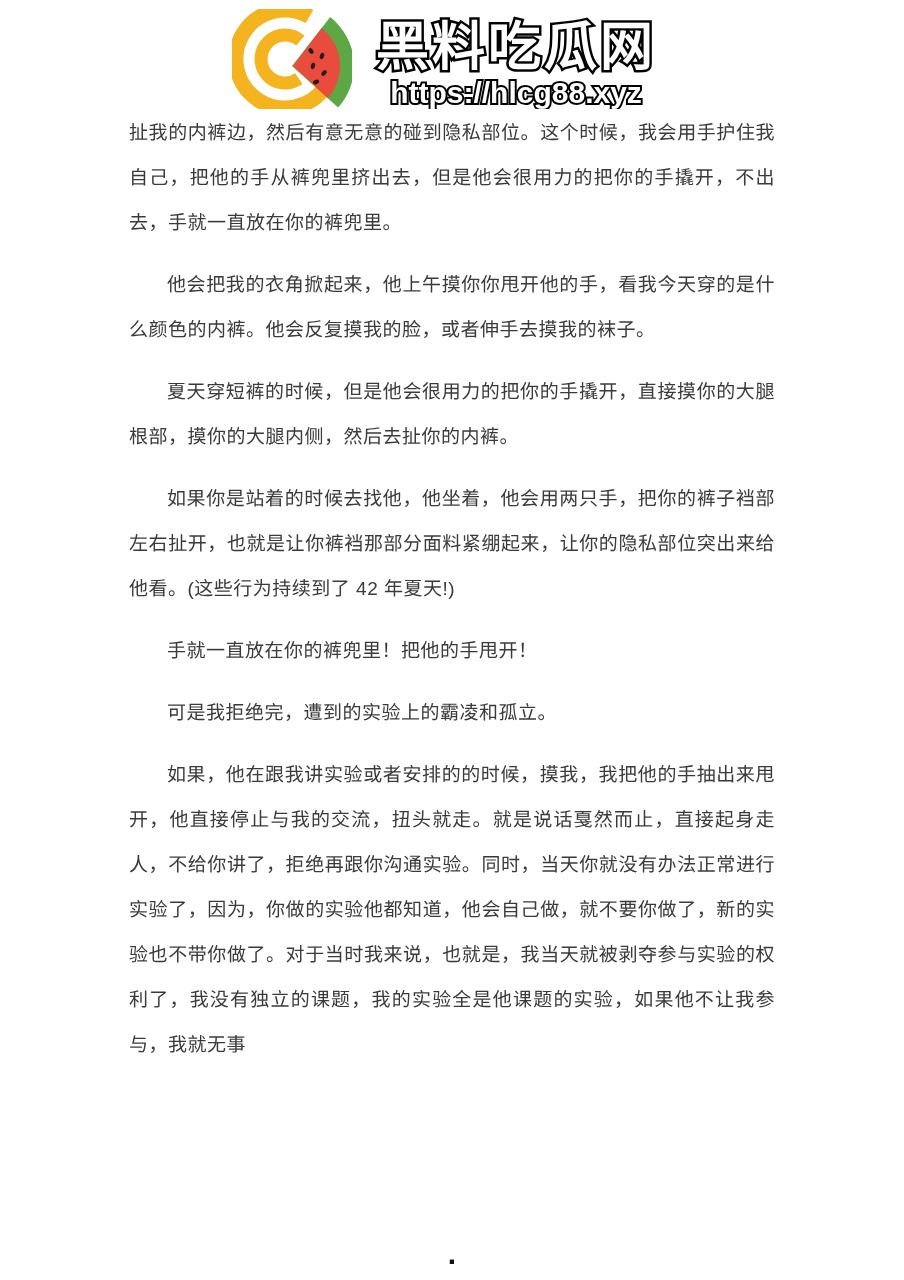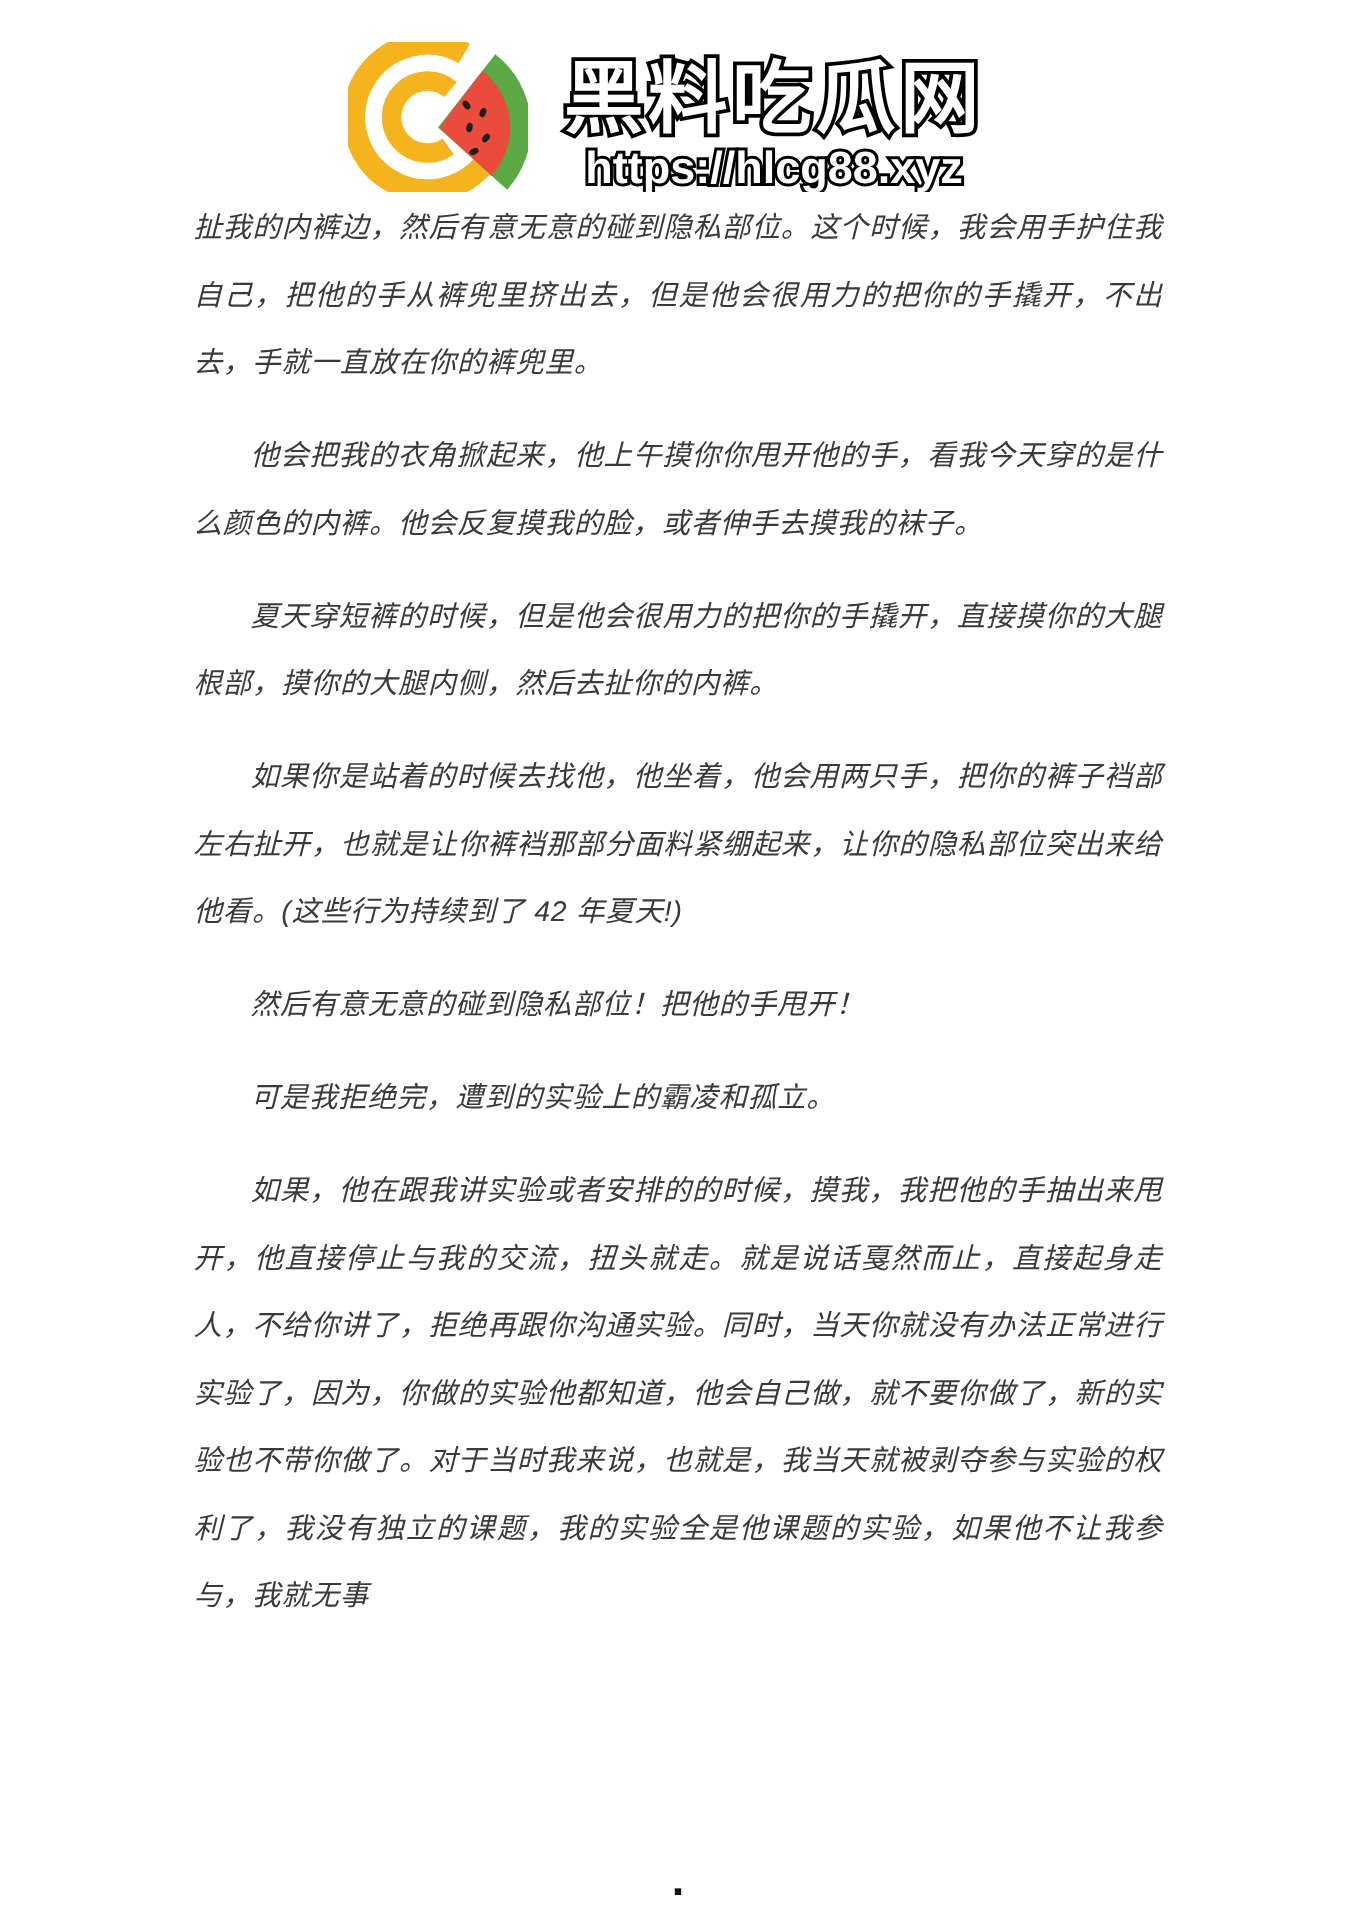"黑料吃瓜网" .logo-header { align-items: flex-start -> flex-end; padding-top: 28px -> 8px }
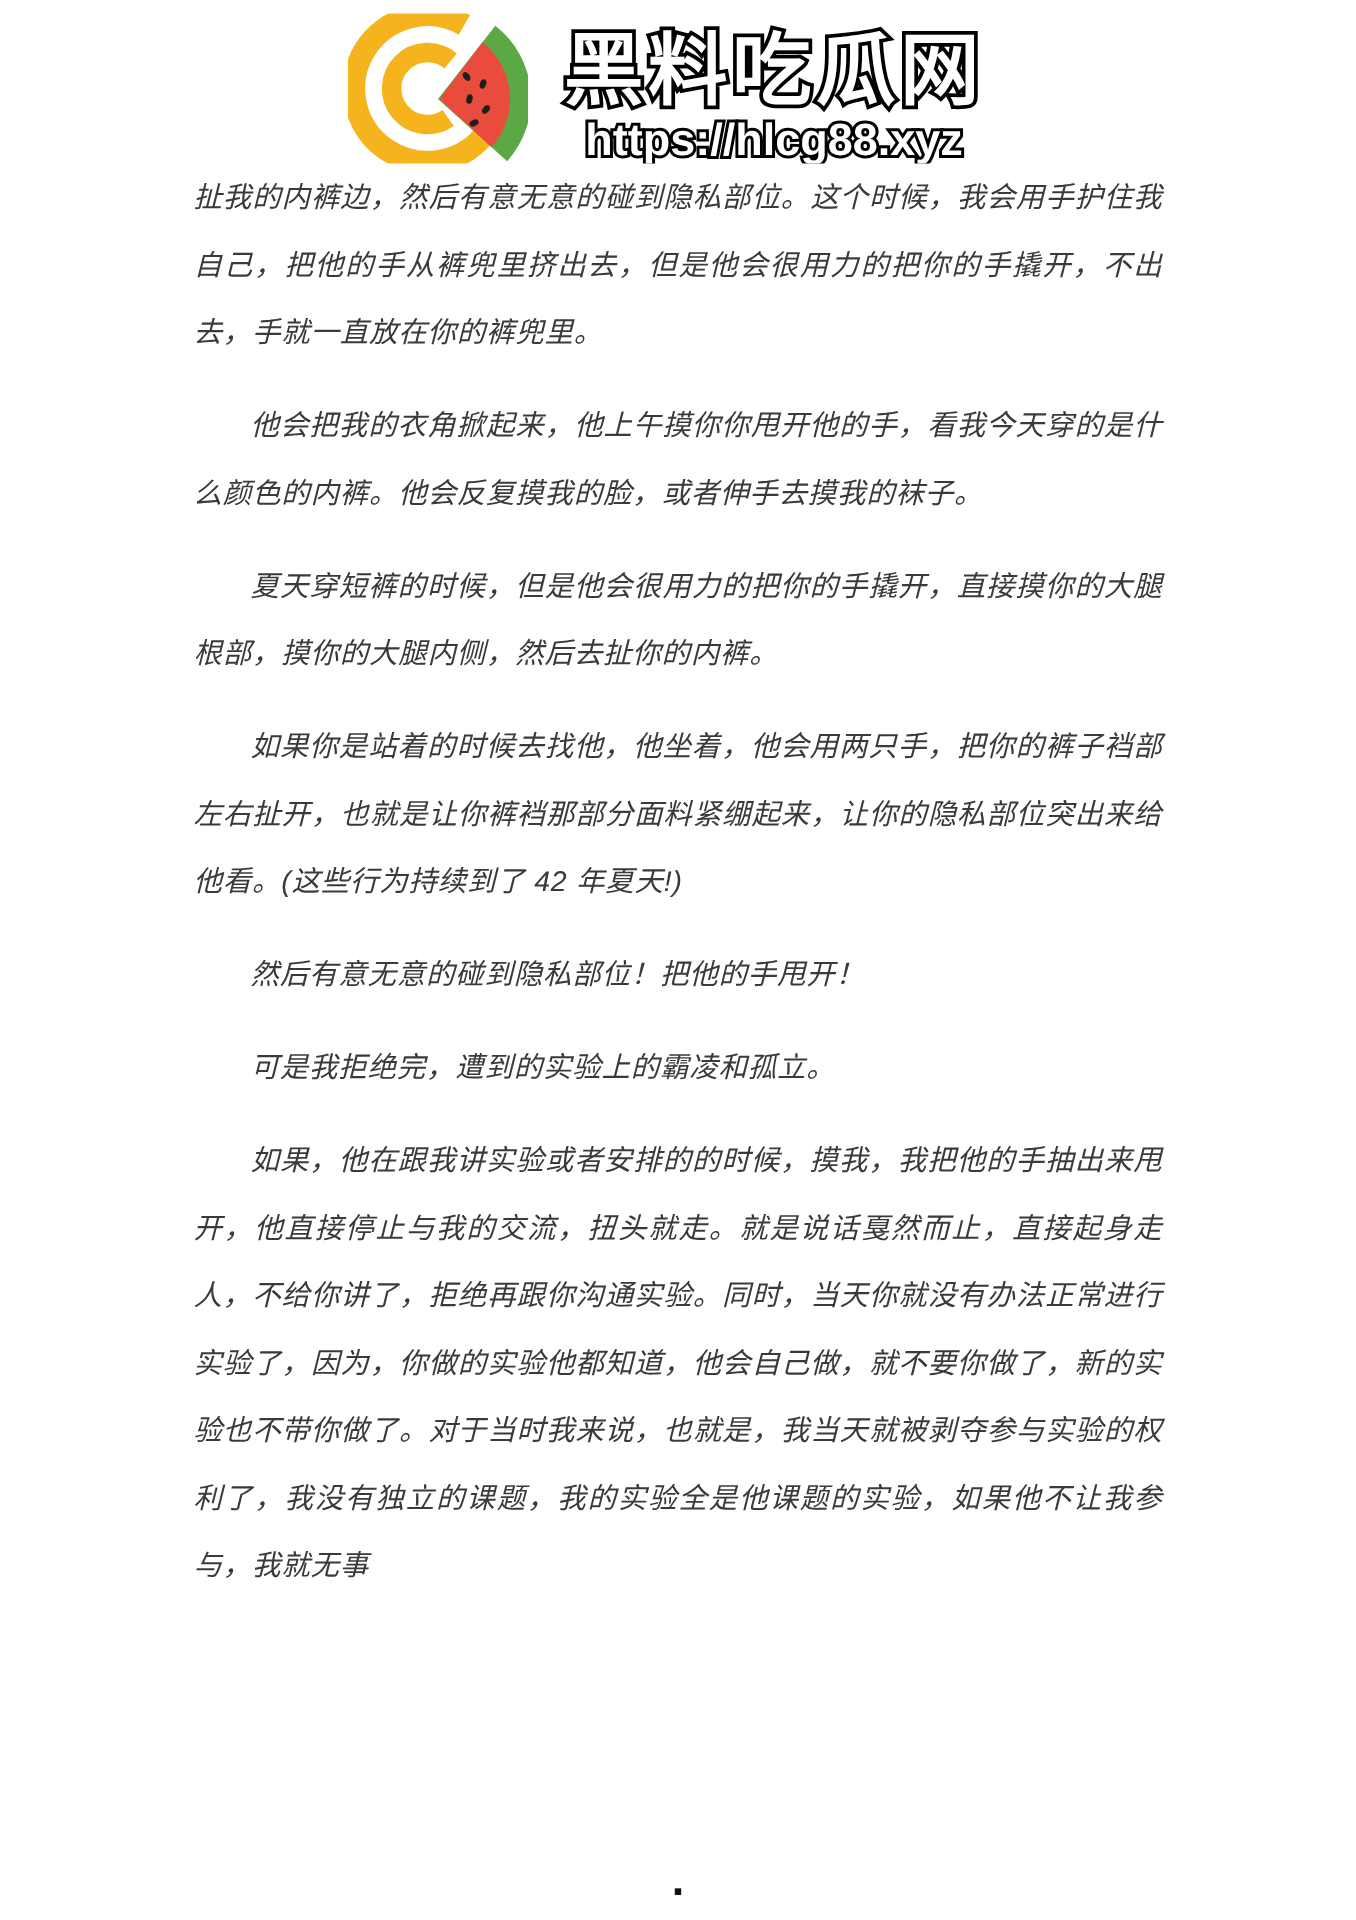"扯我的内裤边，然后有意无意的碰到隐私部位。这个时候，我会用手护住我自己，把他的手" .content p { font-style: italic -> none }
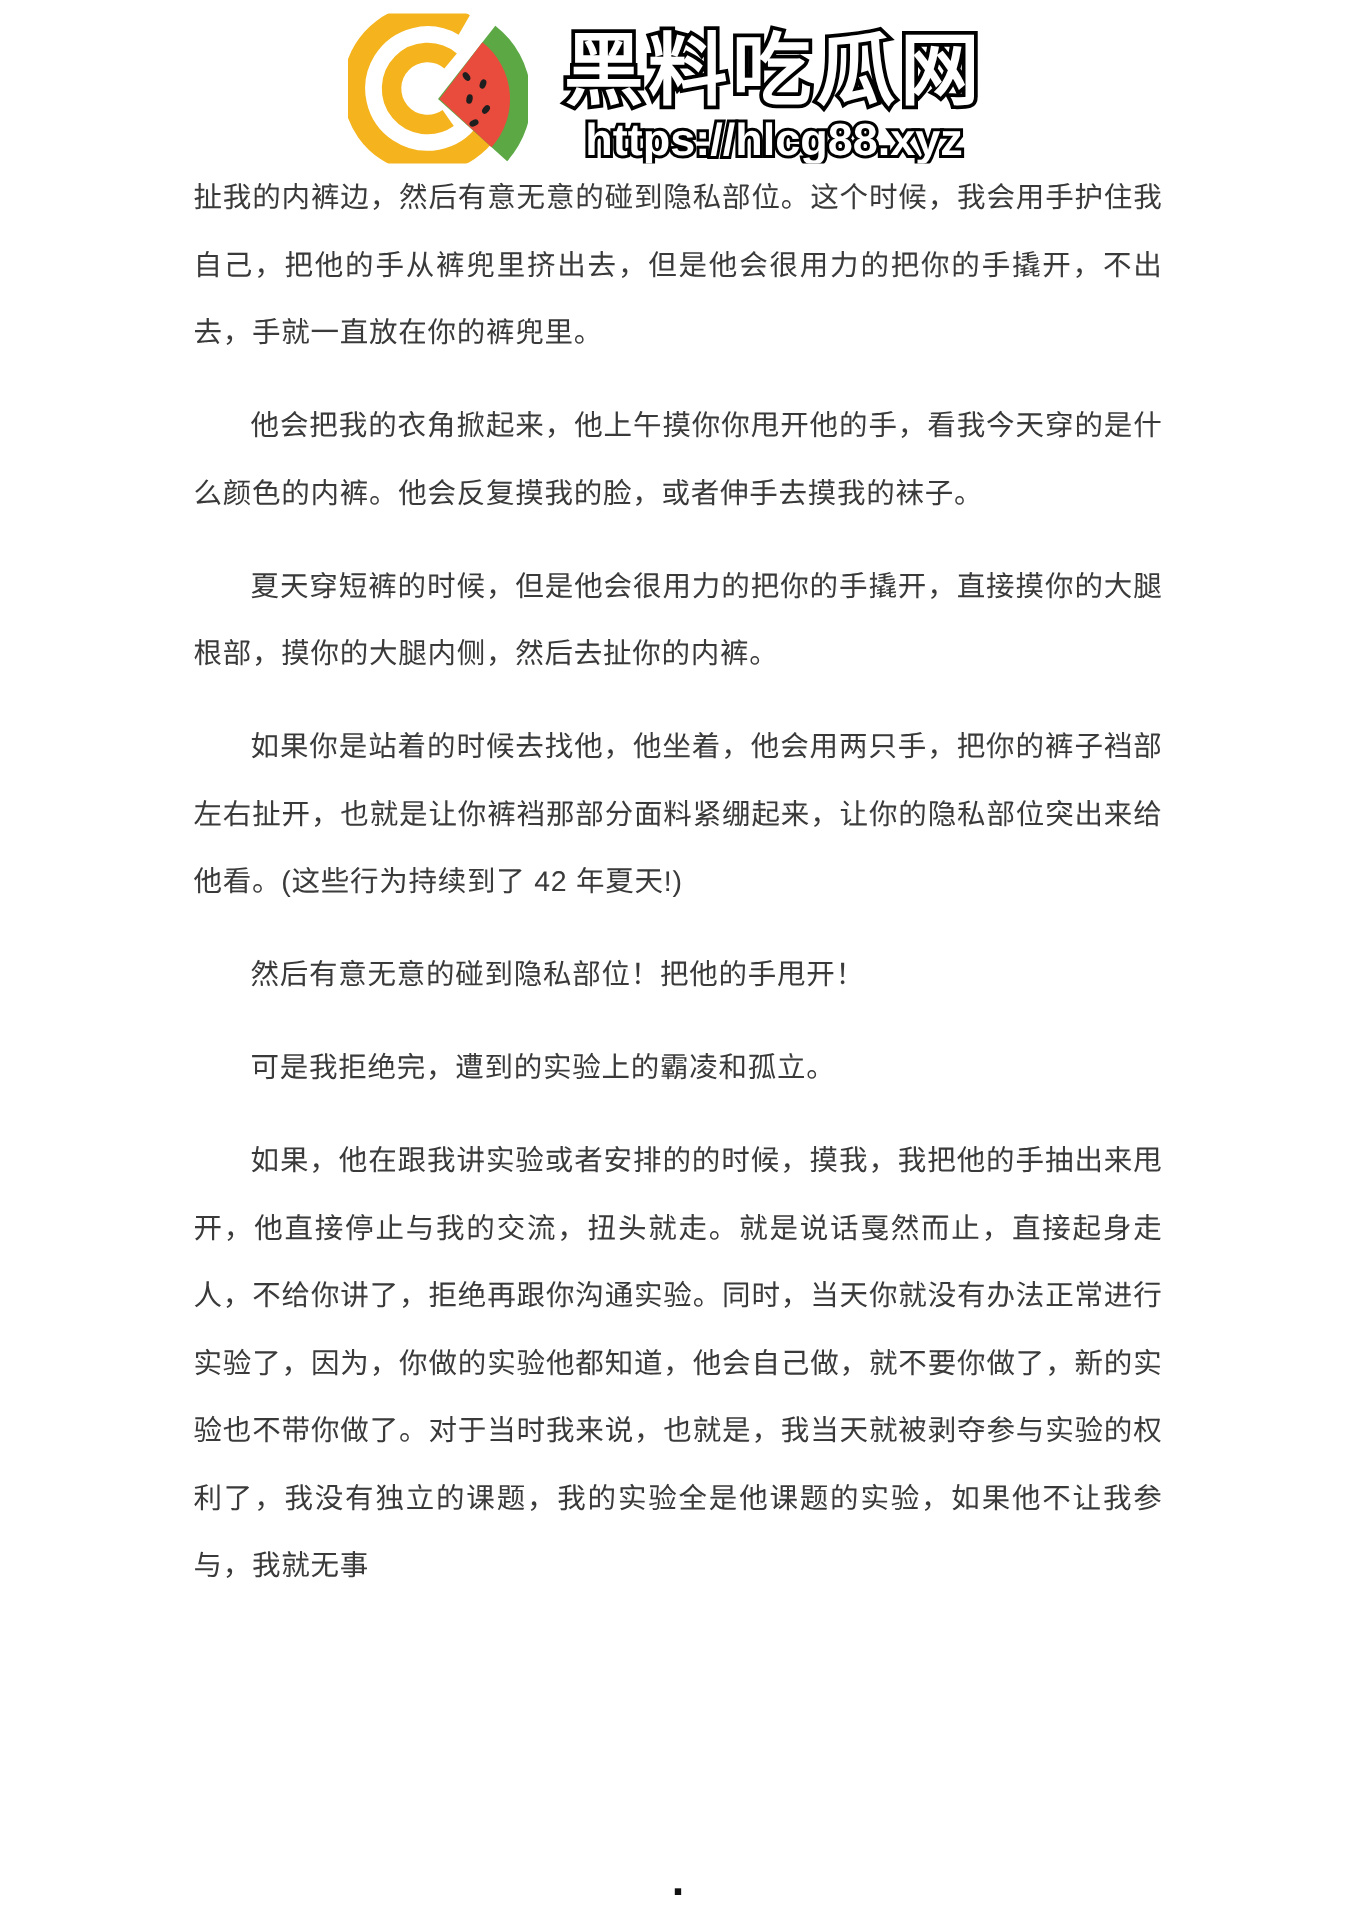"然后有意无意的碰到隐私部位！把他的手甩开！" p.indent { text: 然后有意无意的碰到隐私部位 -> 手就一直放在你的裤兜里 }
